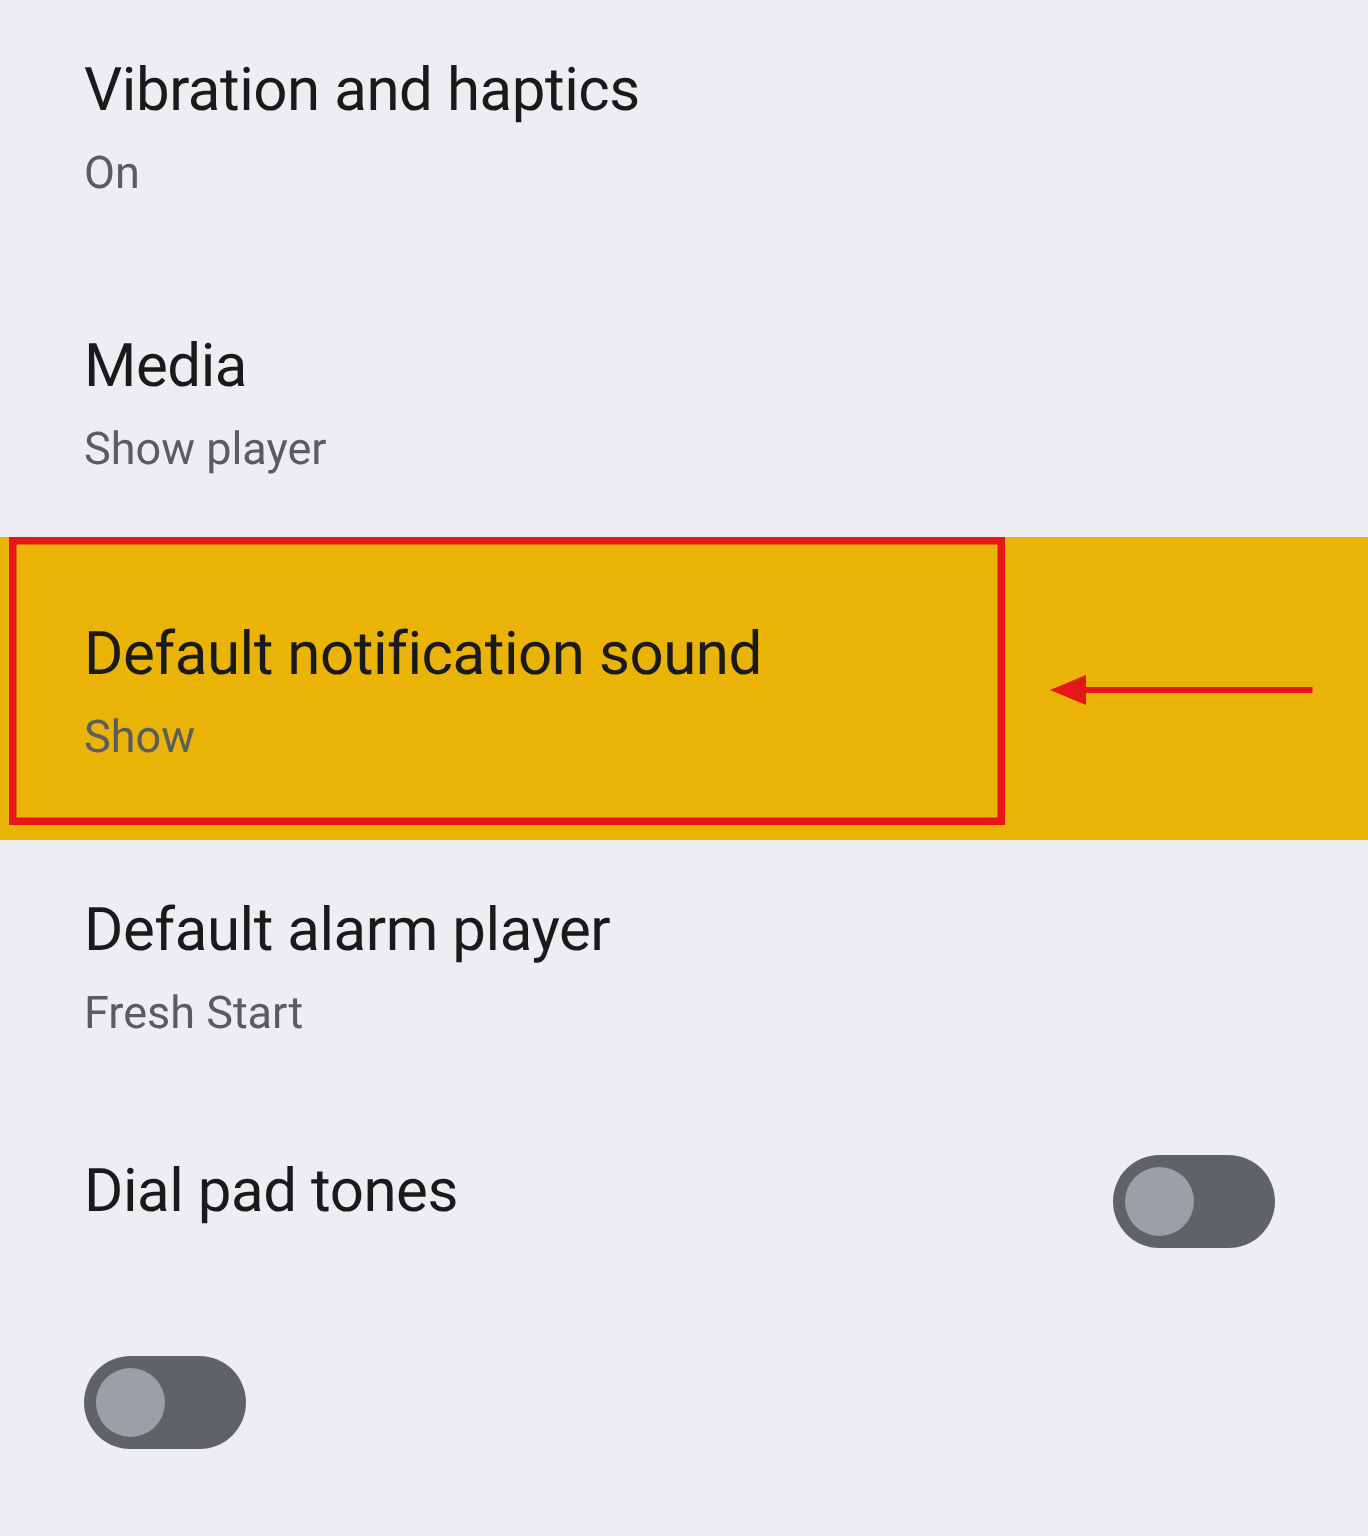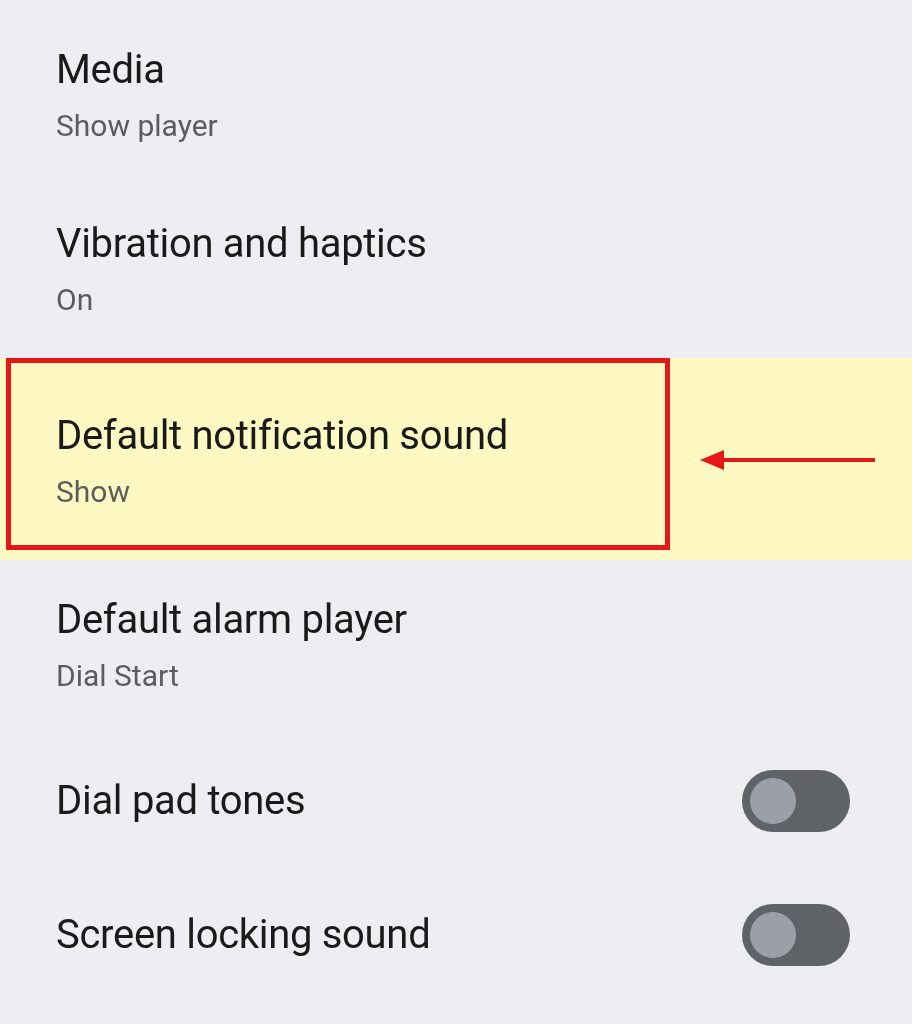"Media" div.setting-row { order: before "Vibration and haptics" -> after "Vibration and haptics" }
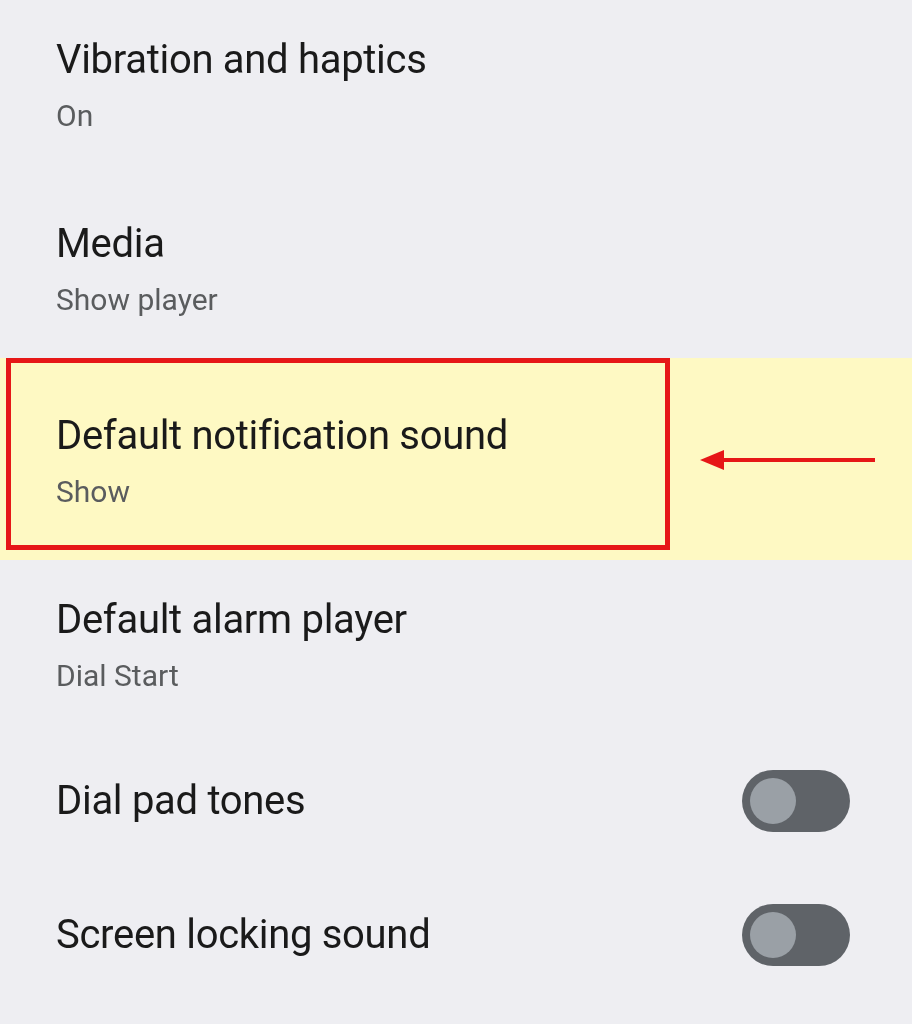"Default notification sound" .row-highlight { background: #fef9c3 -> #eab308 }
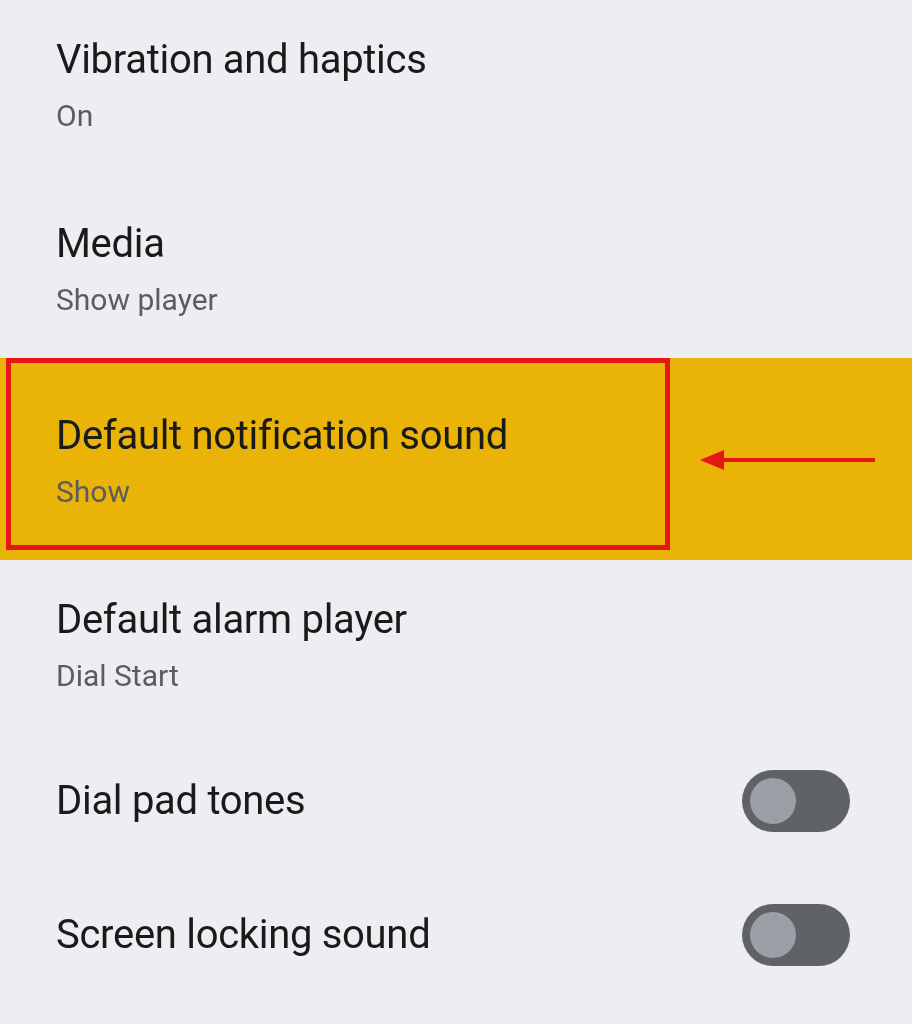"Dial Start" div.setting-subtitle { text: Dial -> Fresh }
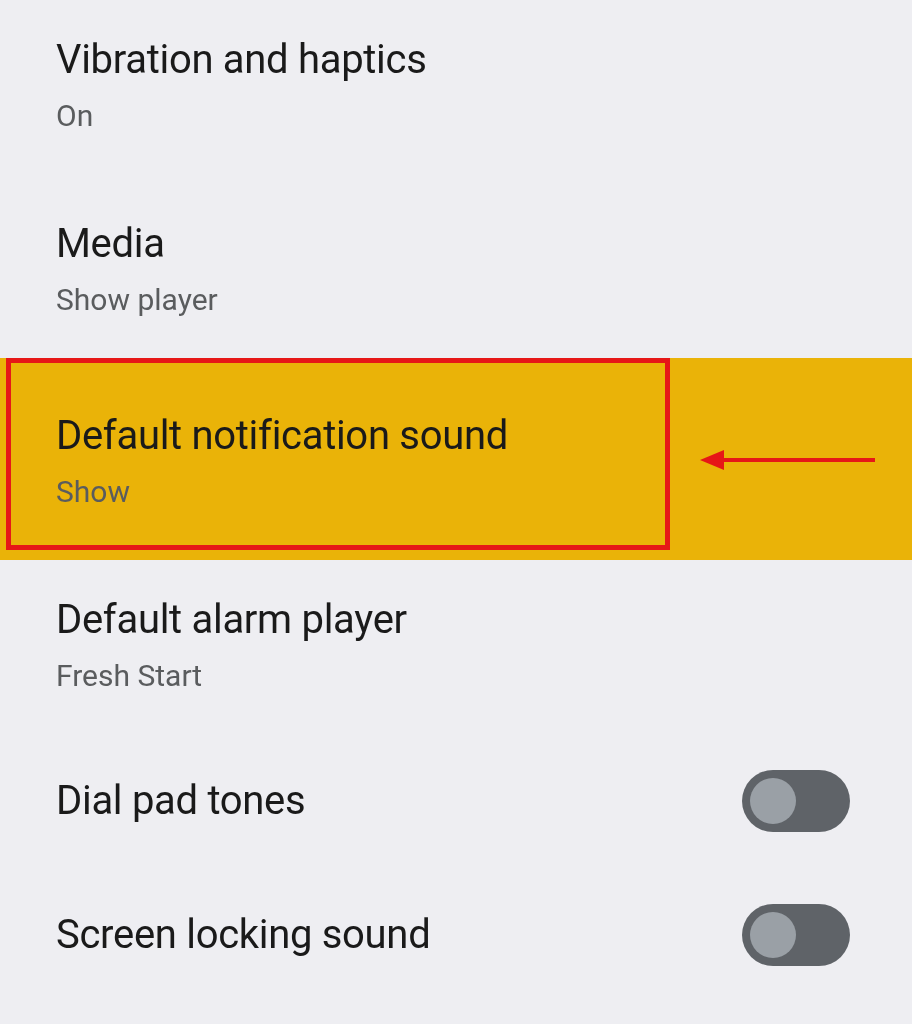"Dial pad tones" .row-toggle { align-items: center -> flex-start }
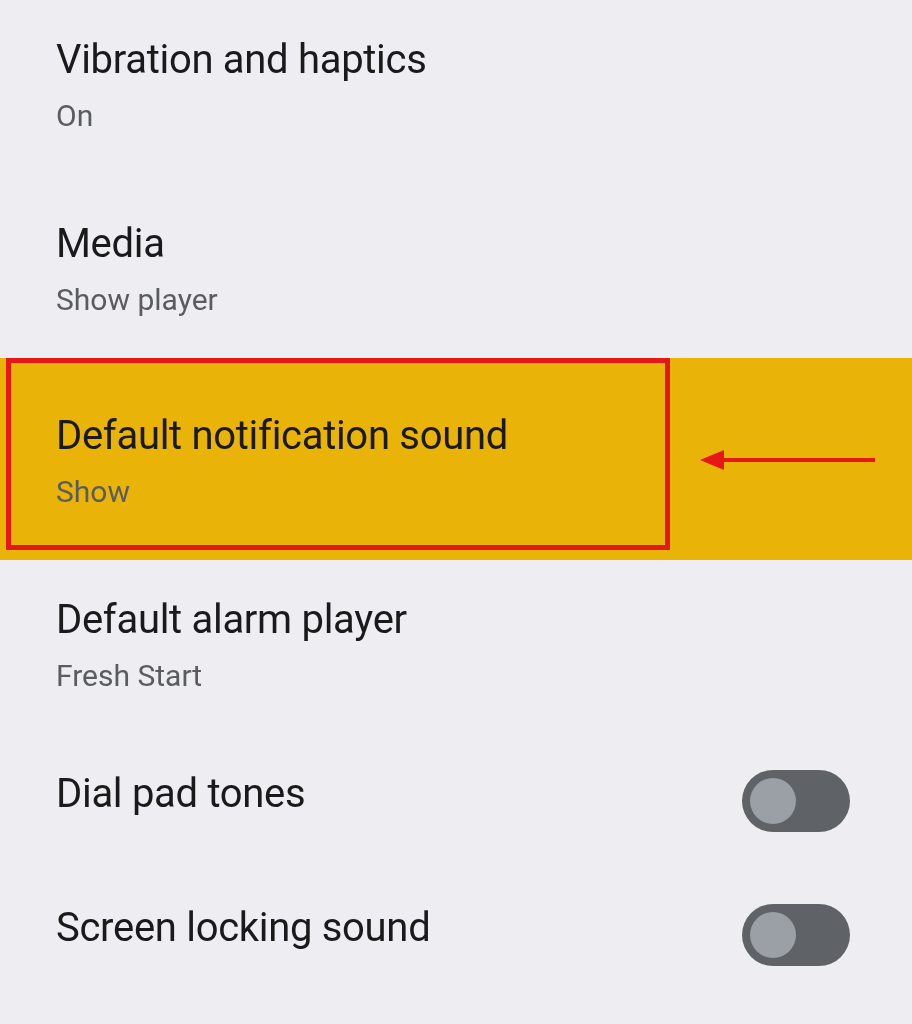"Screen locking sound" div.setting-text { html: <div> <div>Screen locking sound</div> </div> -> none }
